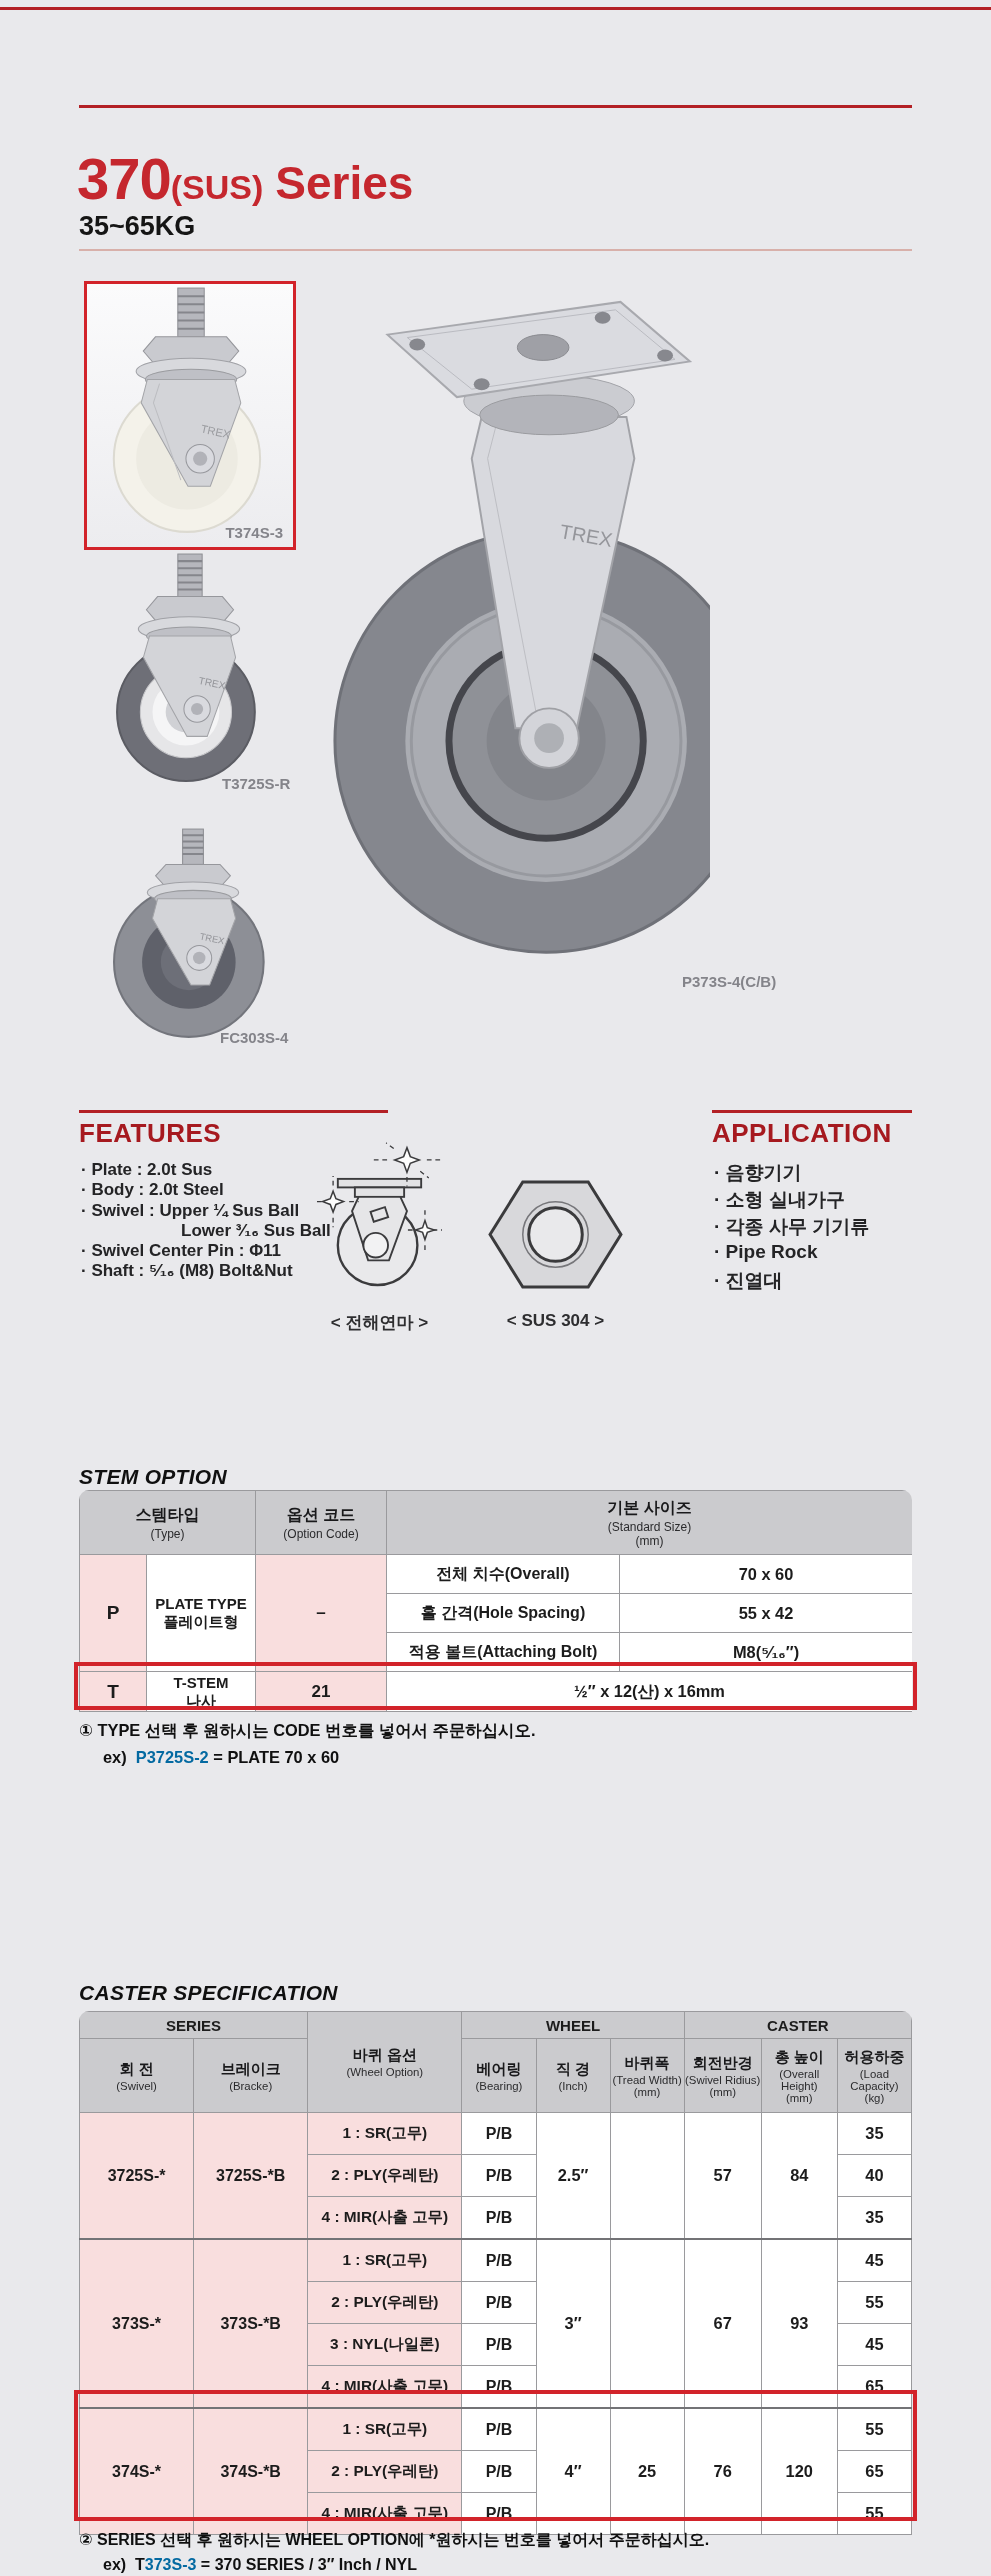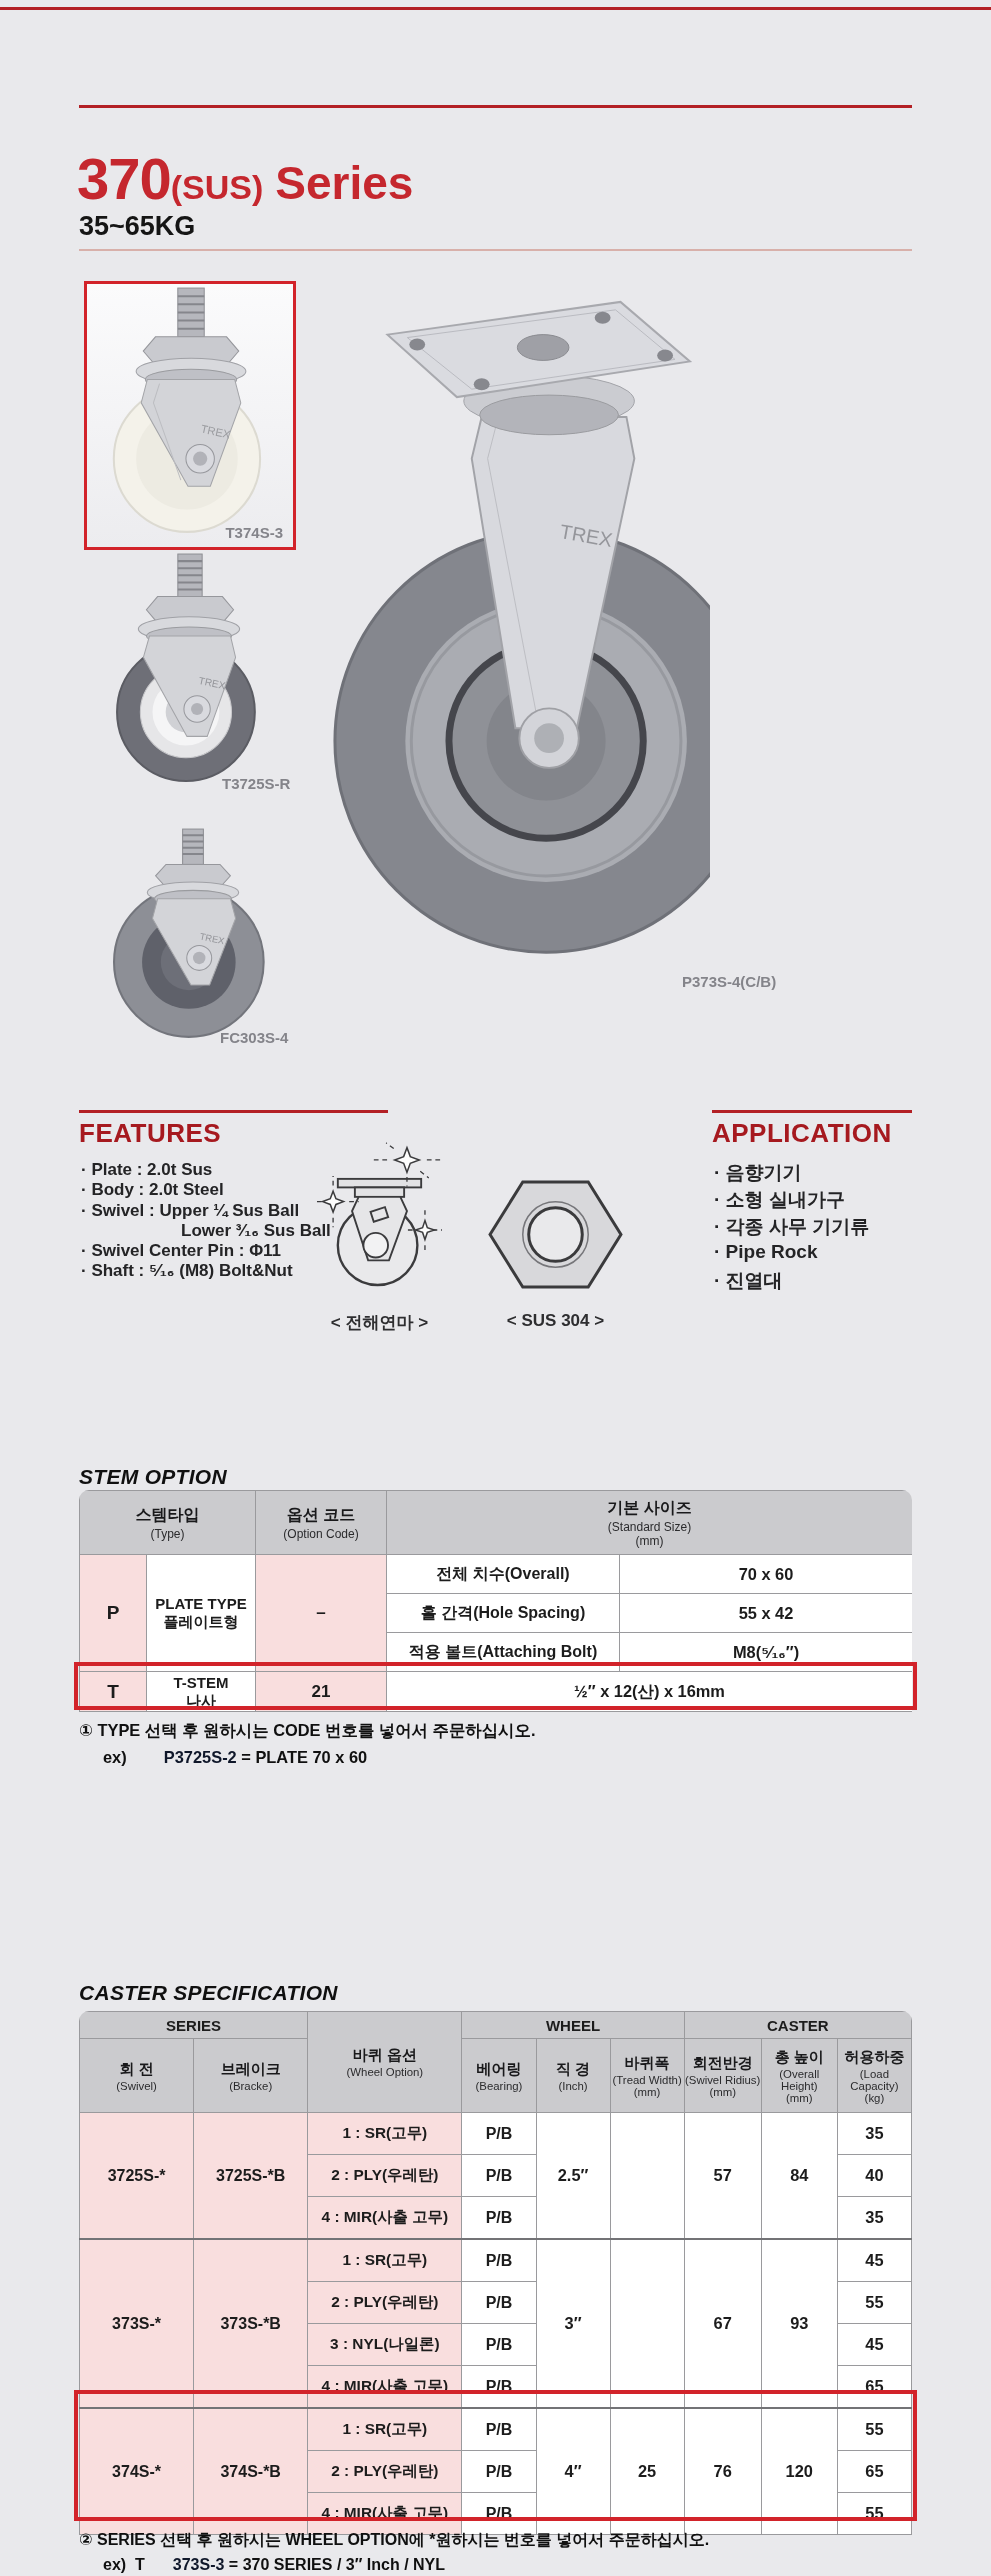"P3725S-2" .red { color: #0f172a -> #0369a1; margin-left: 28px -> none }
